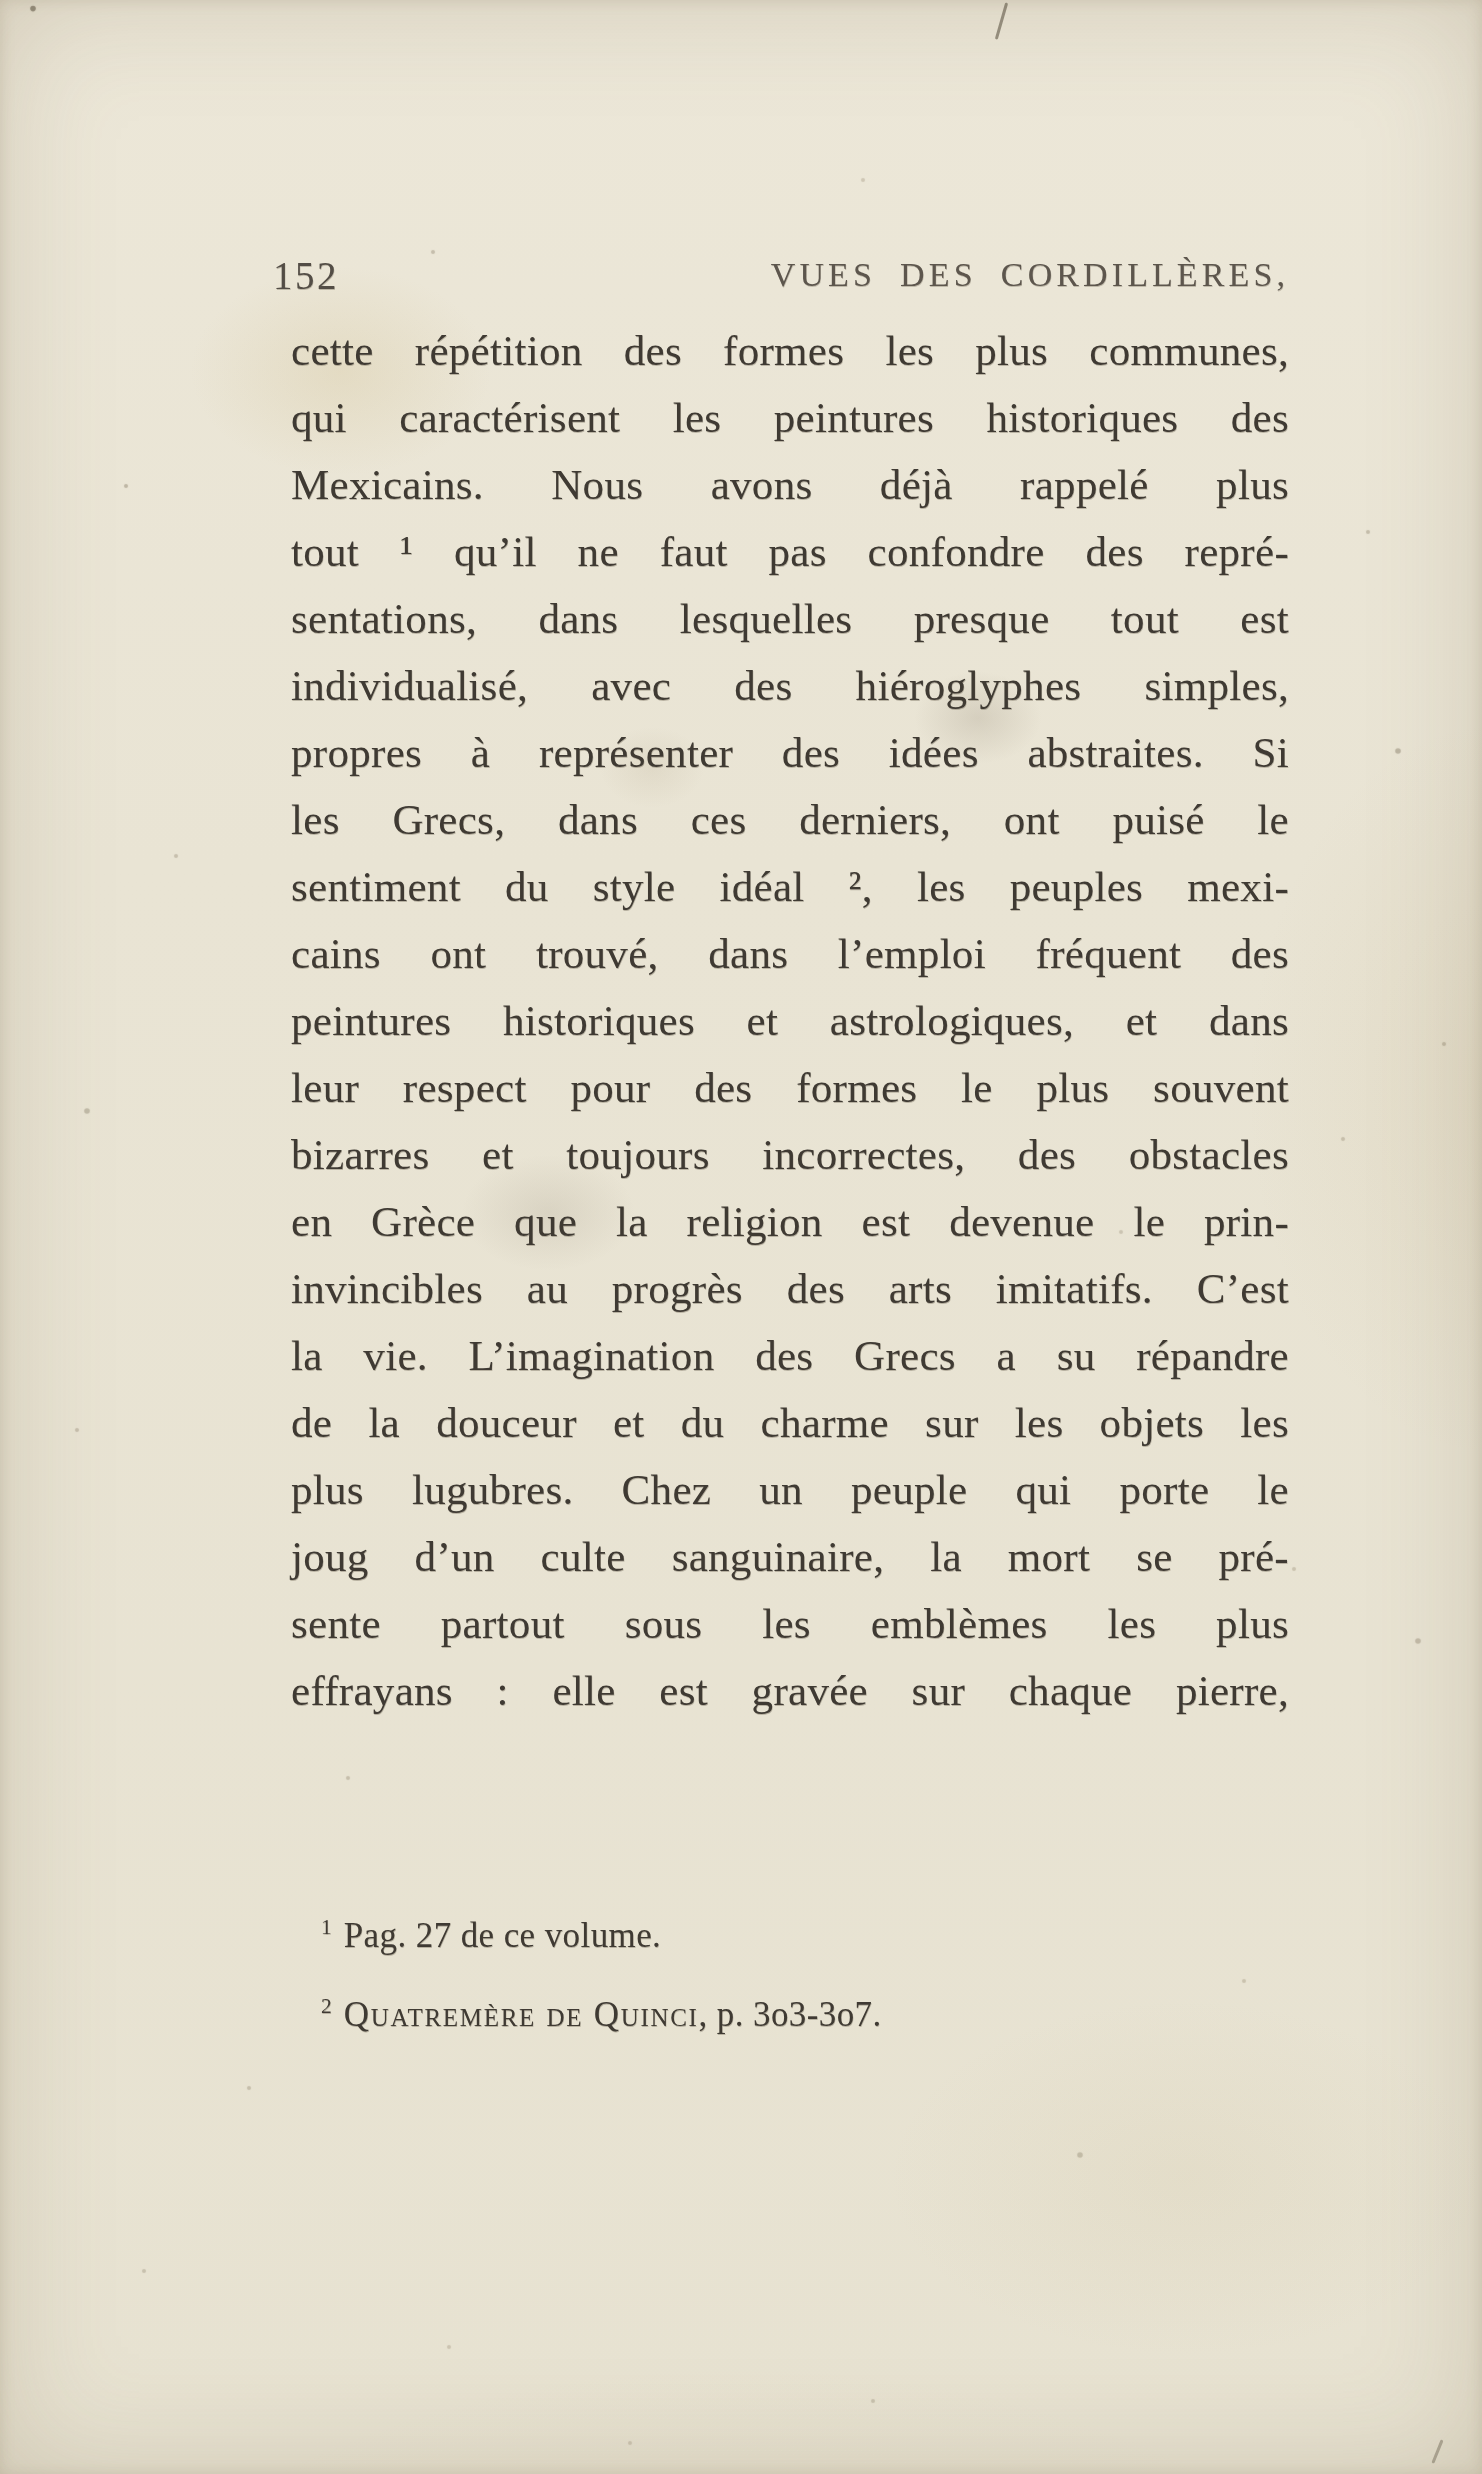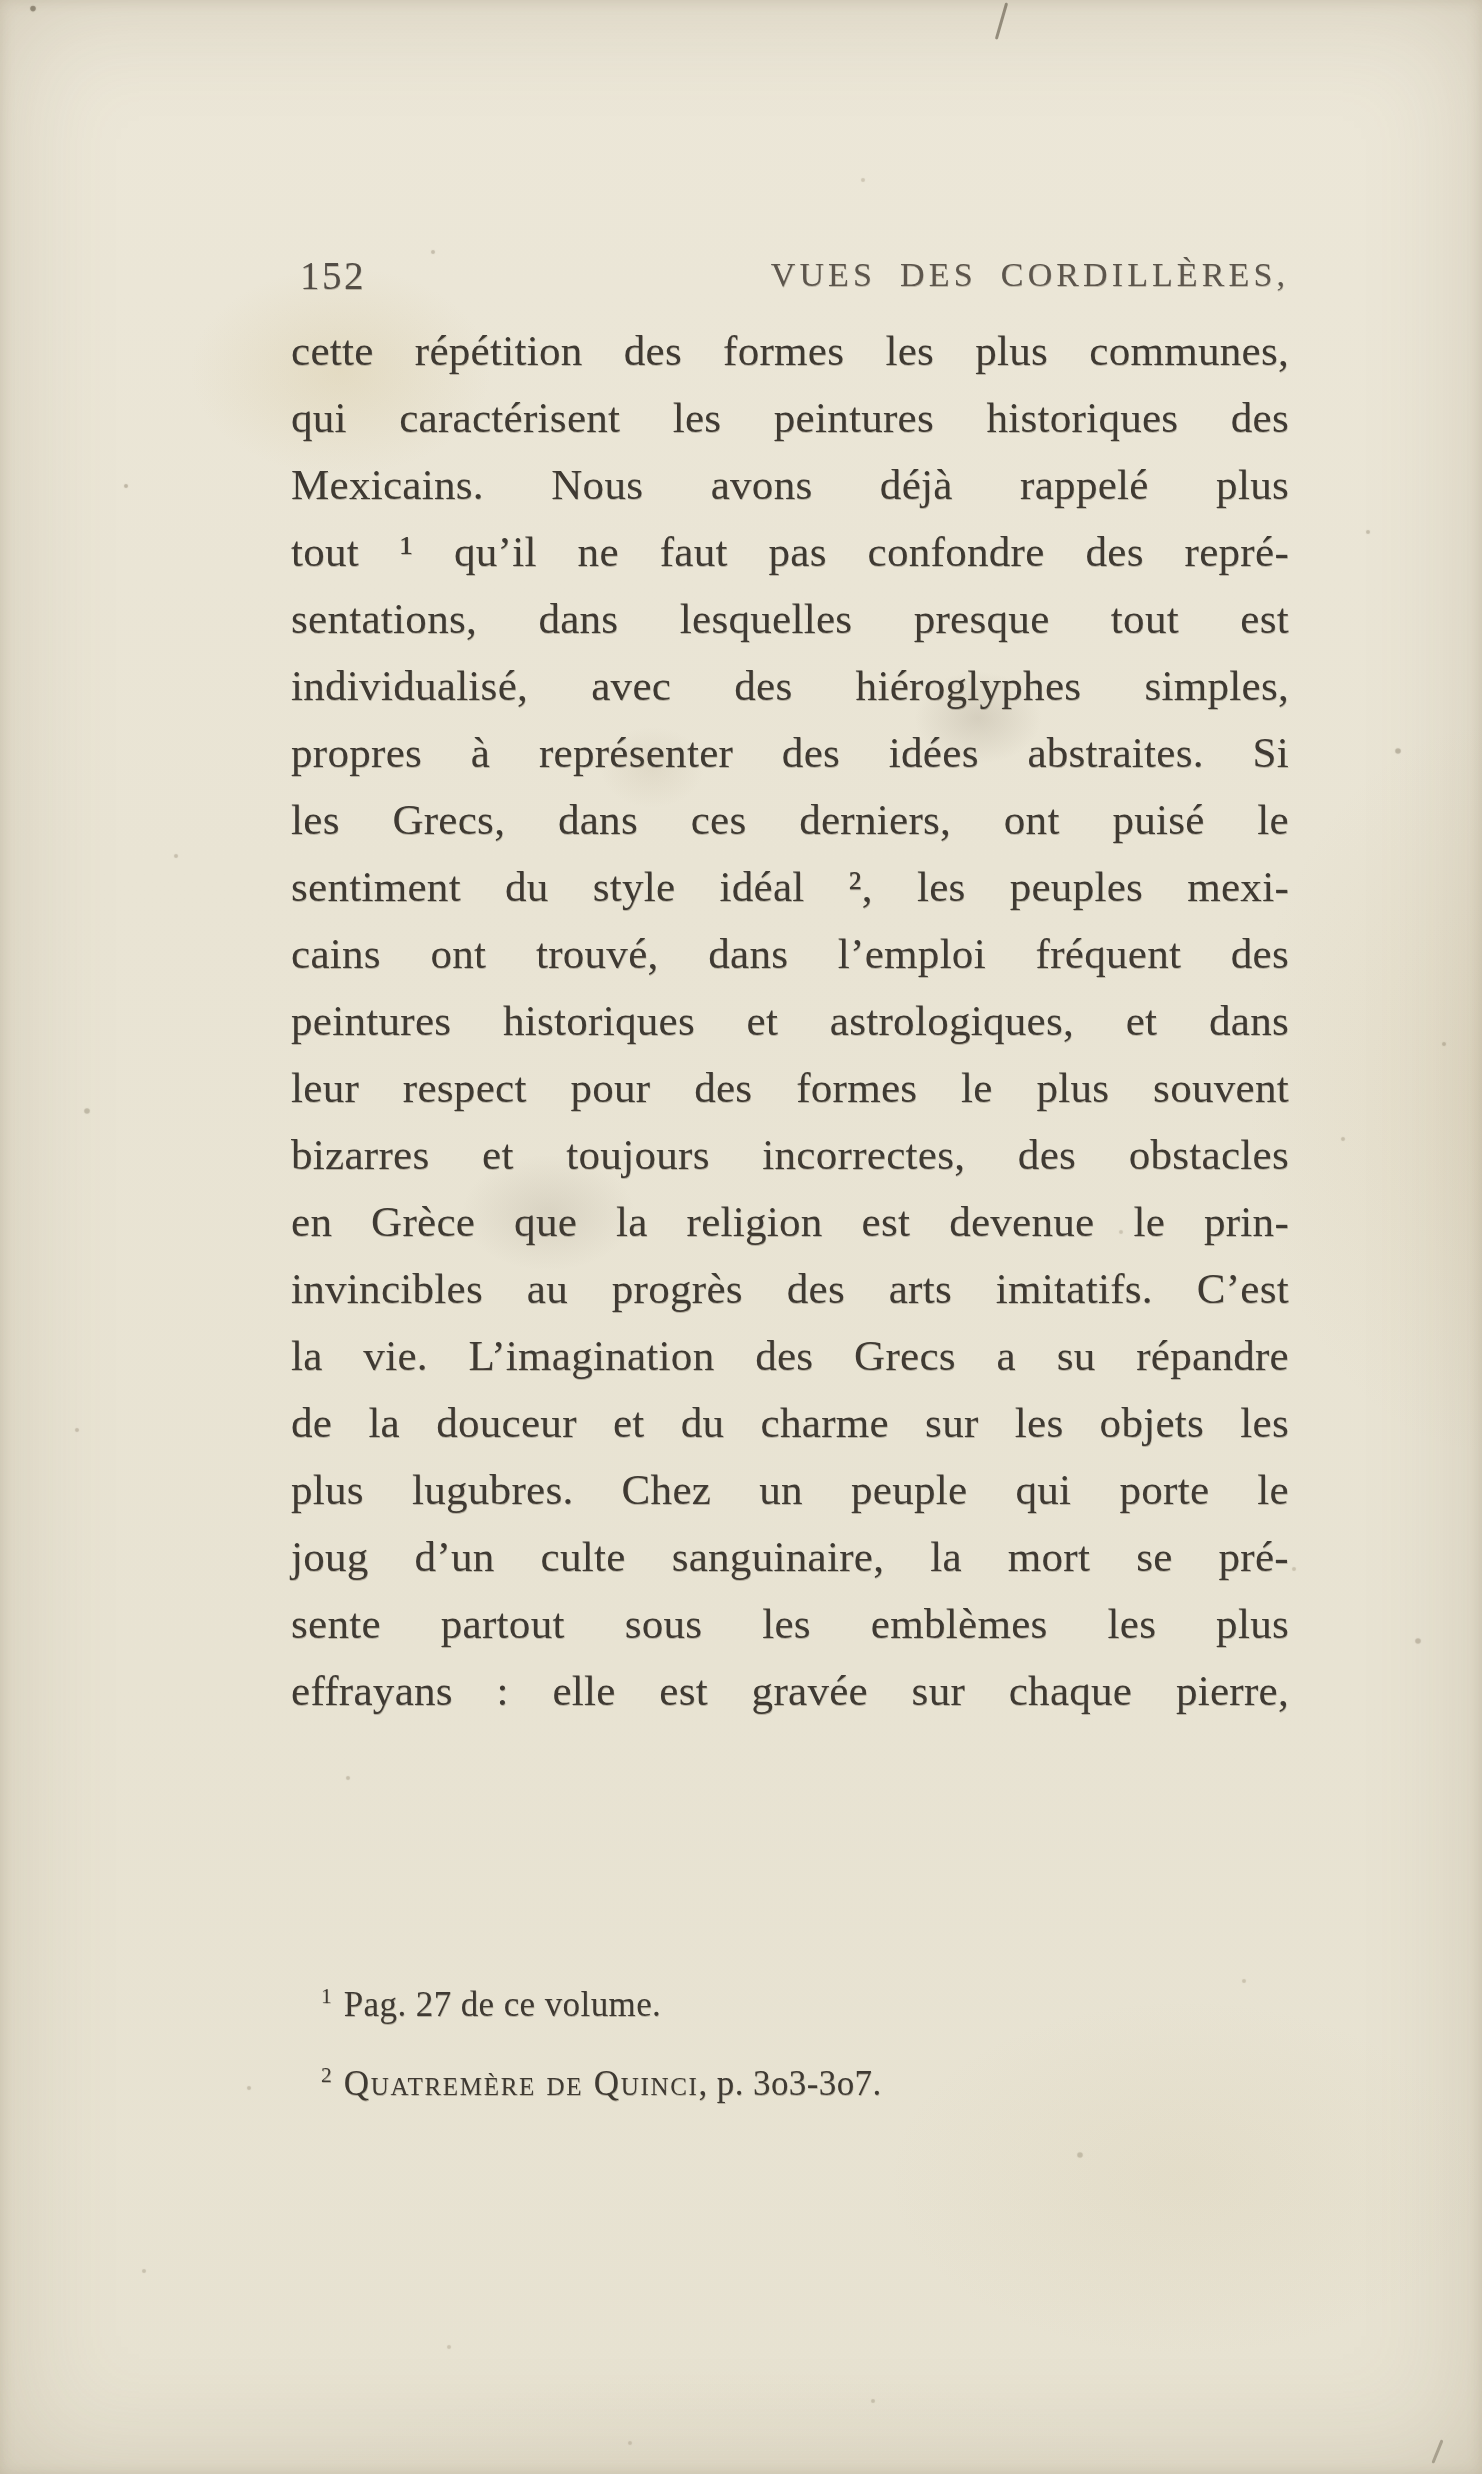"152" .page-number { margin-left: 27px -> none }
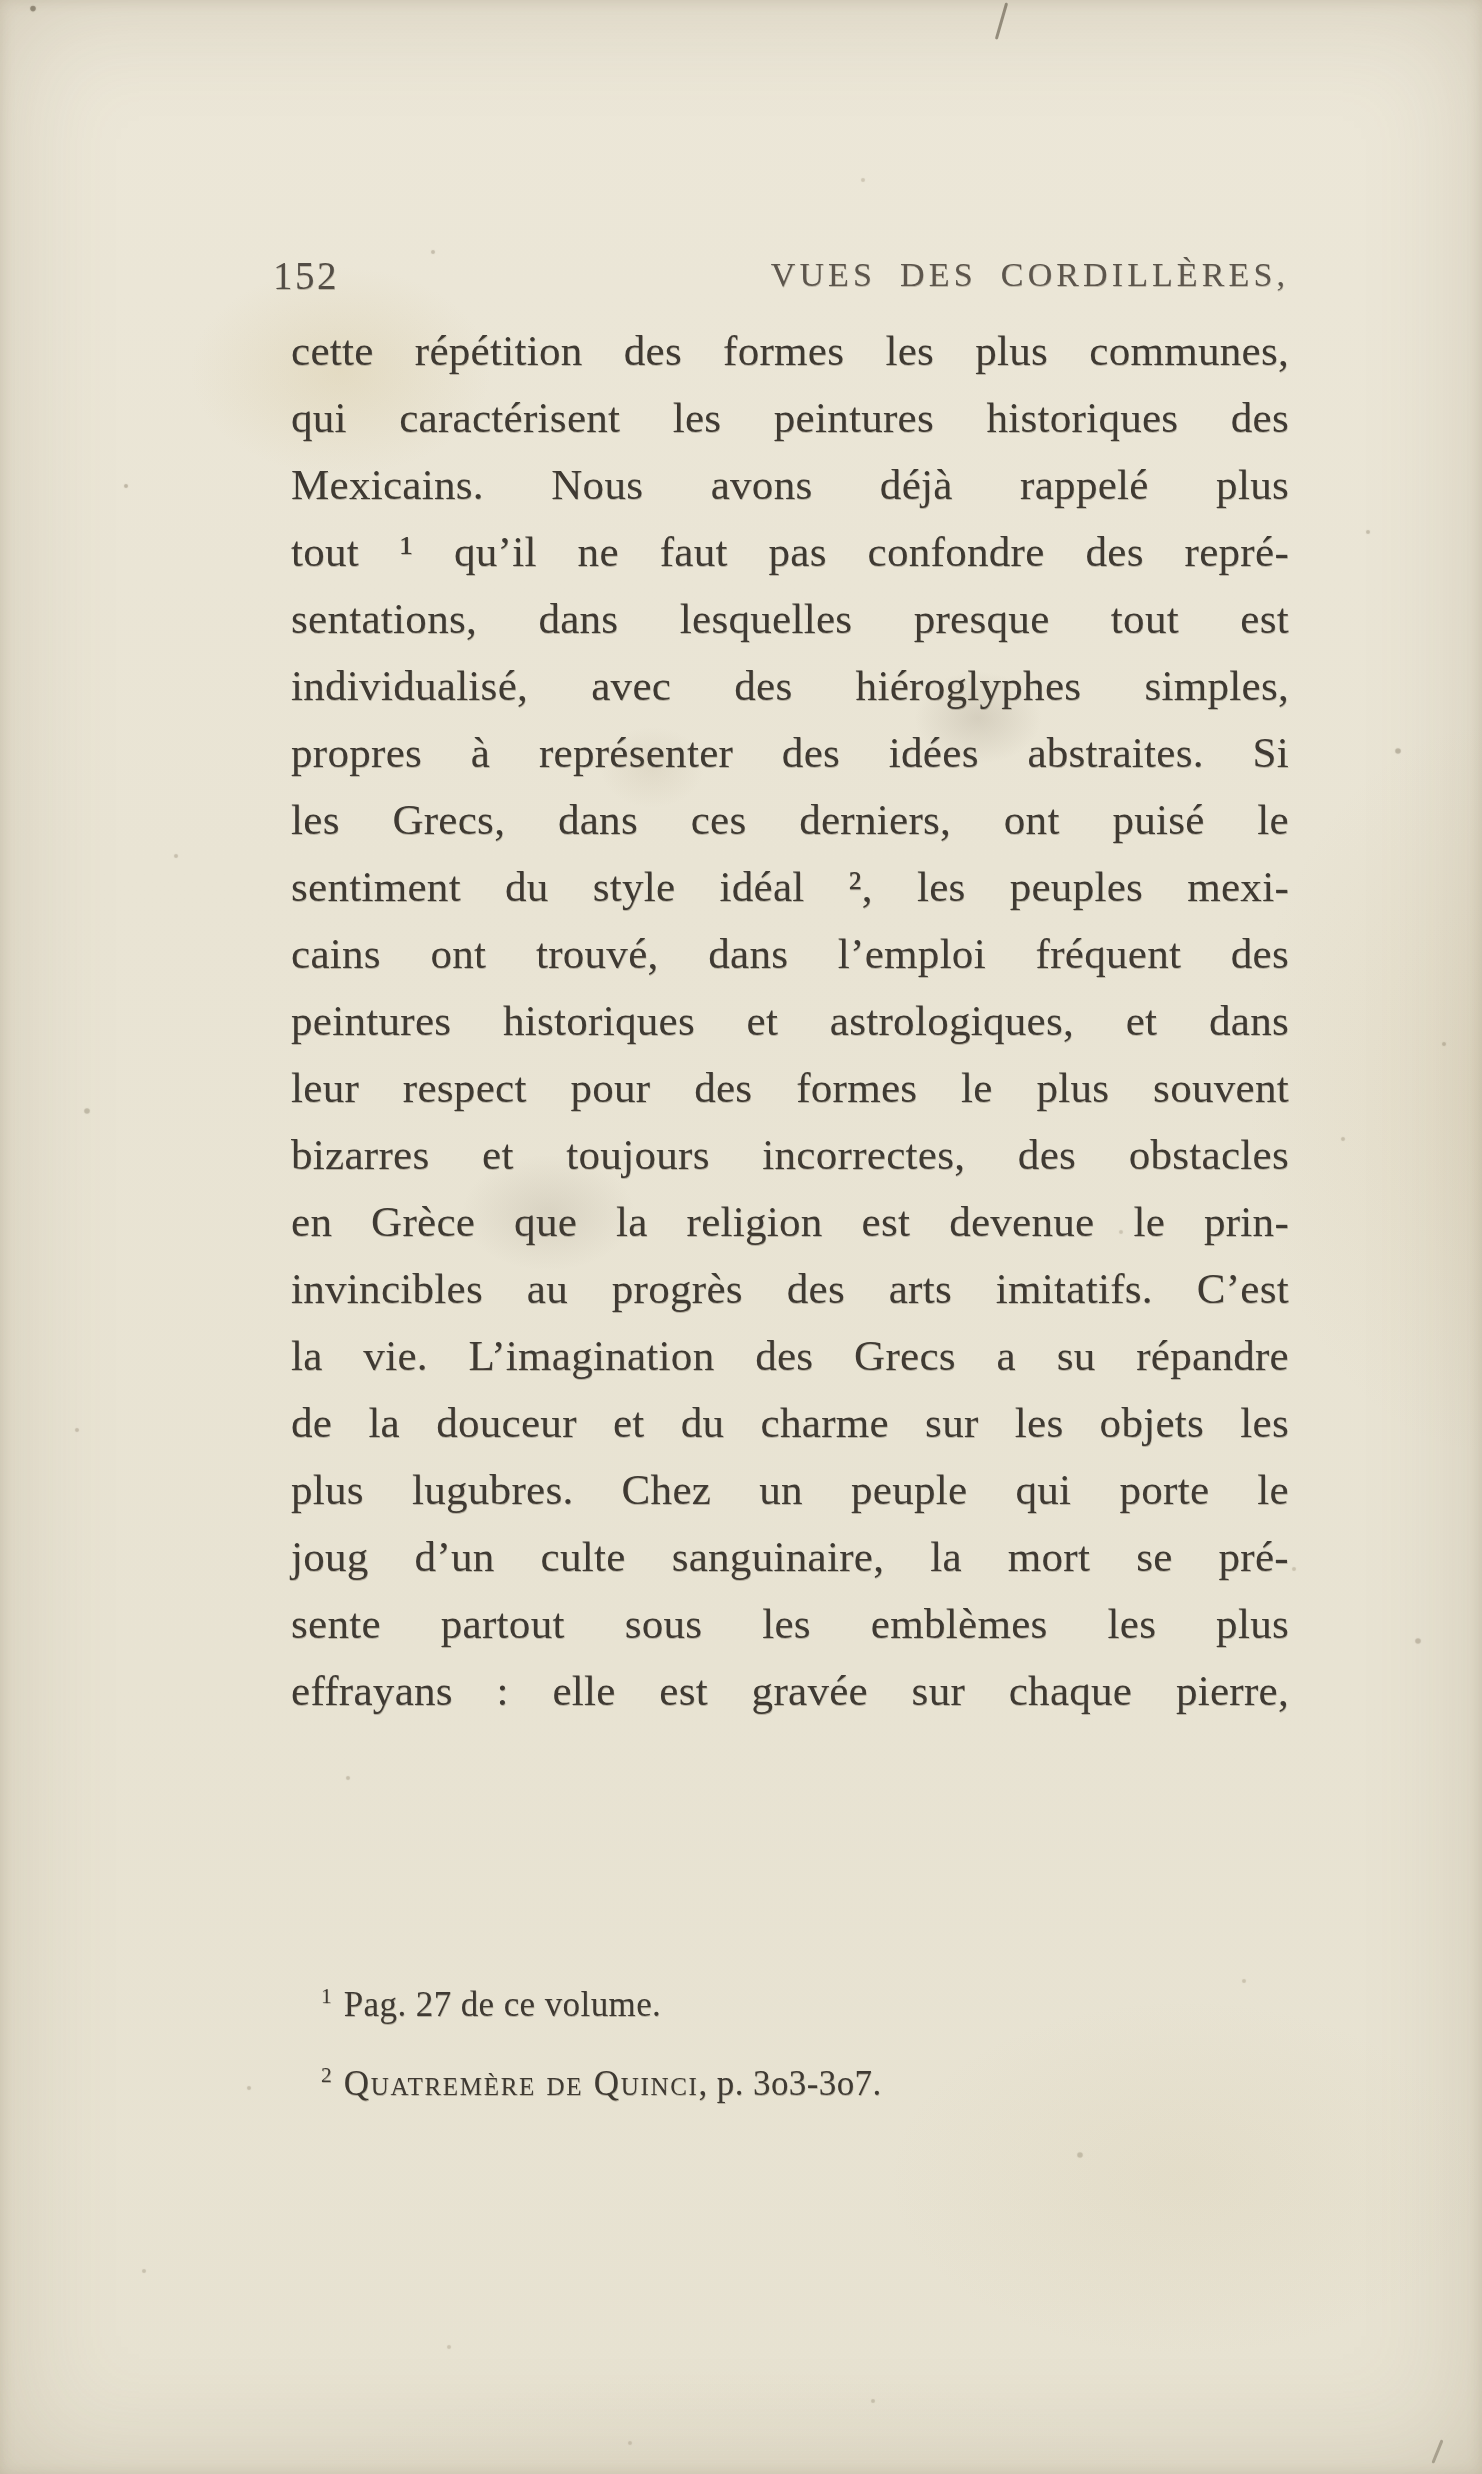"1 Pag. 27 de ce" .footnote-section { top: 1961px -> 1892px }
